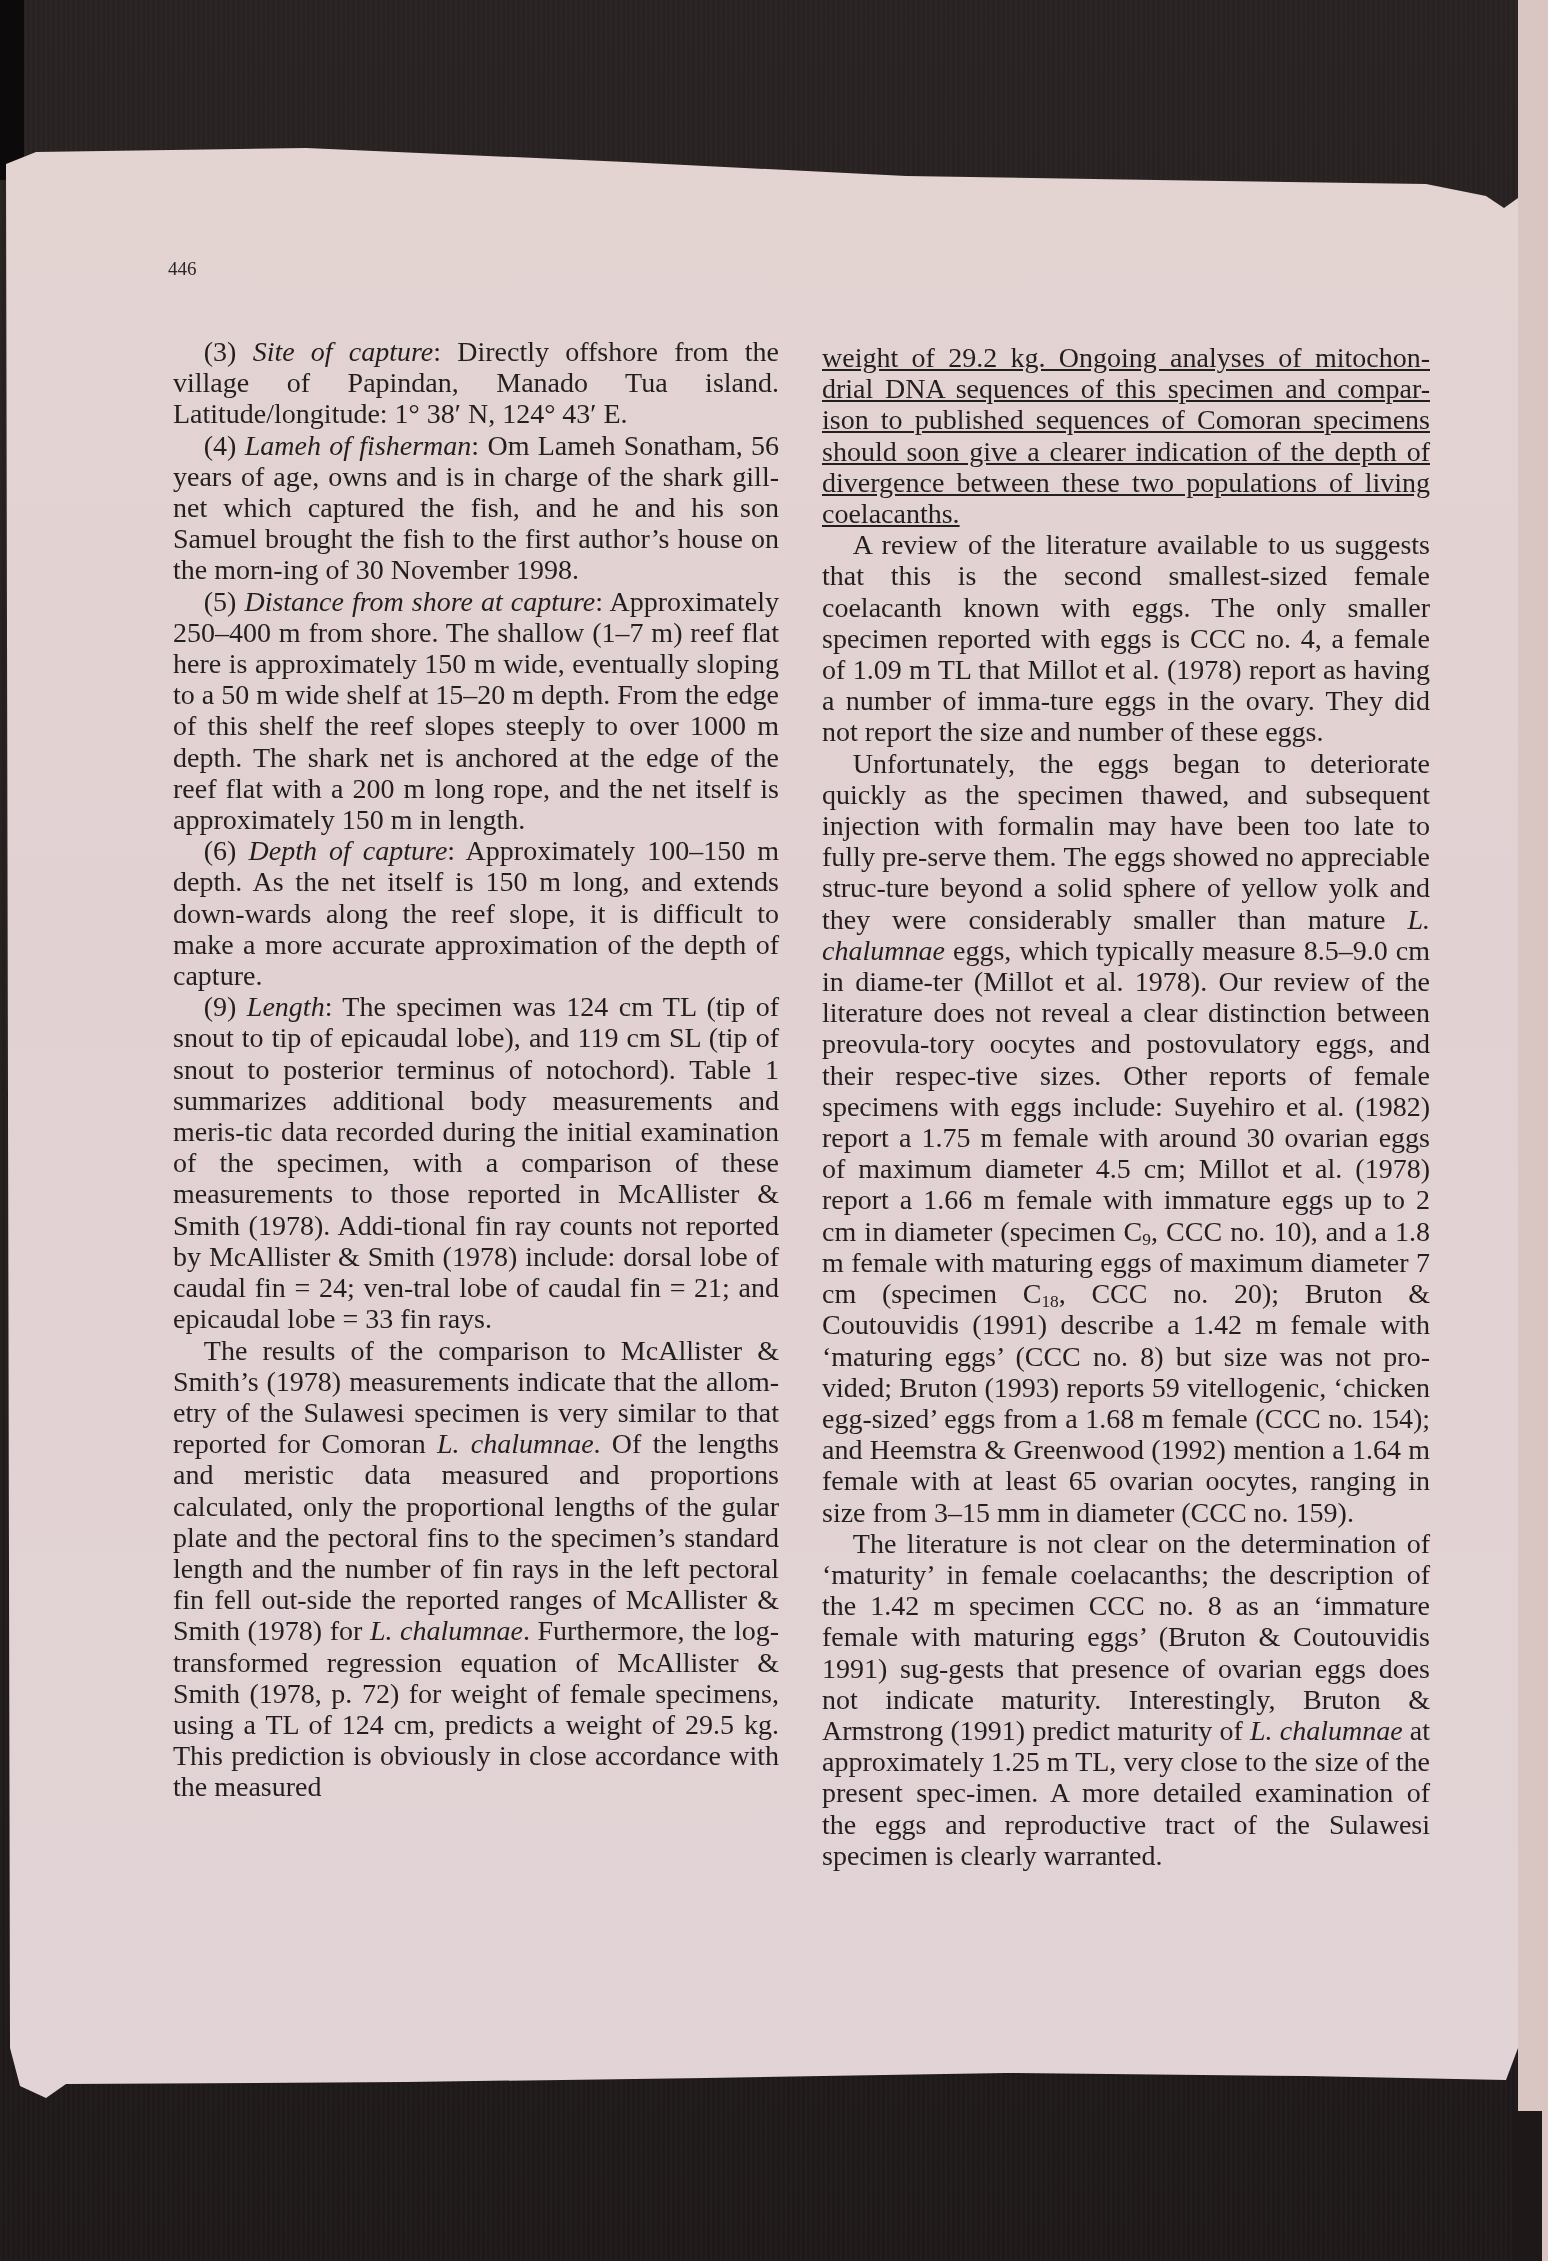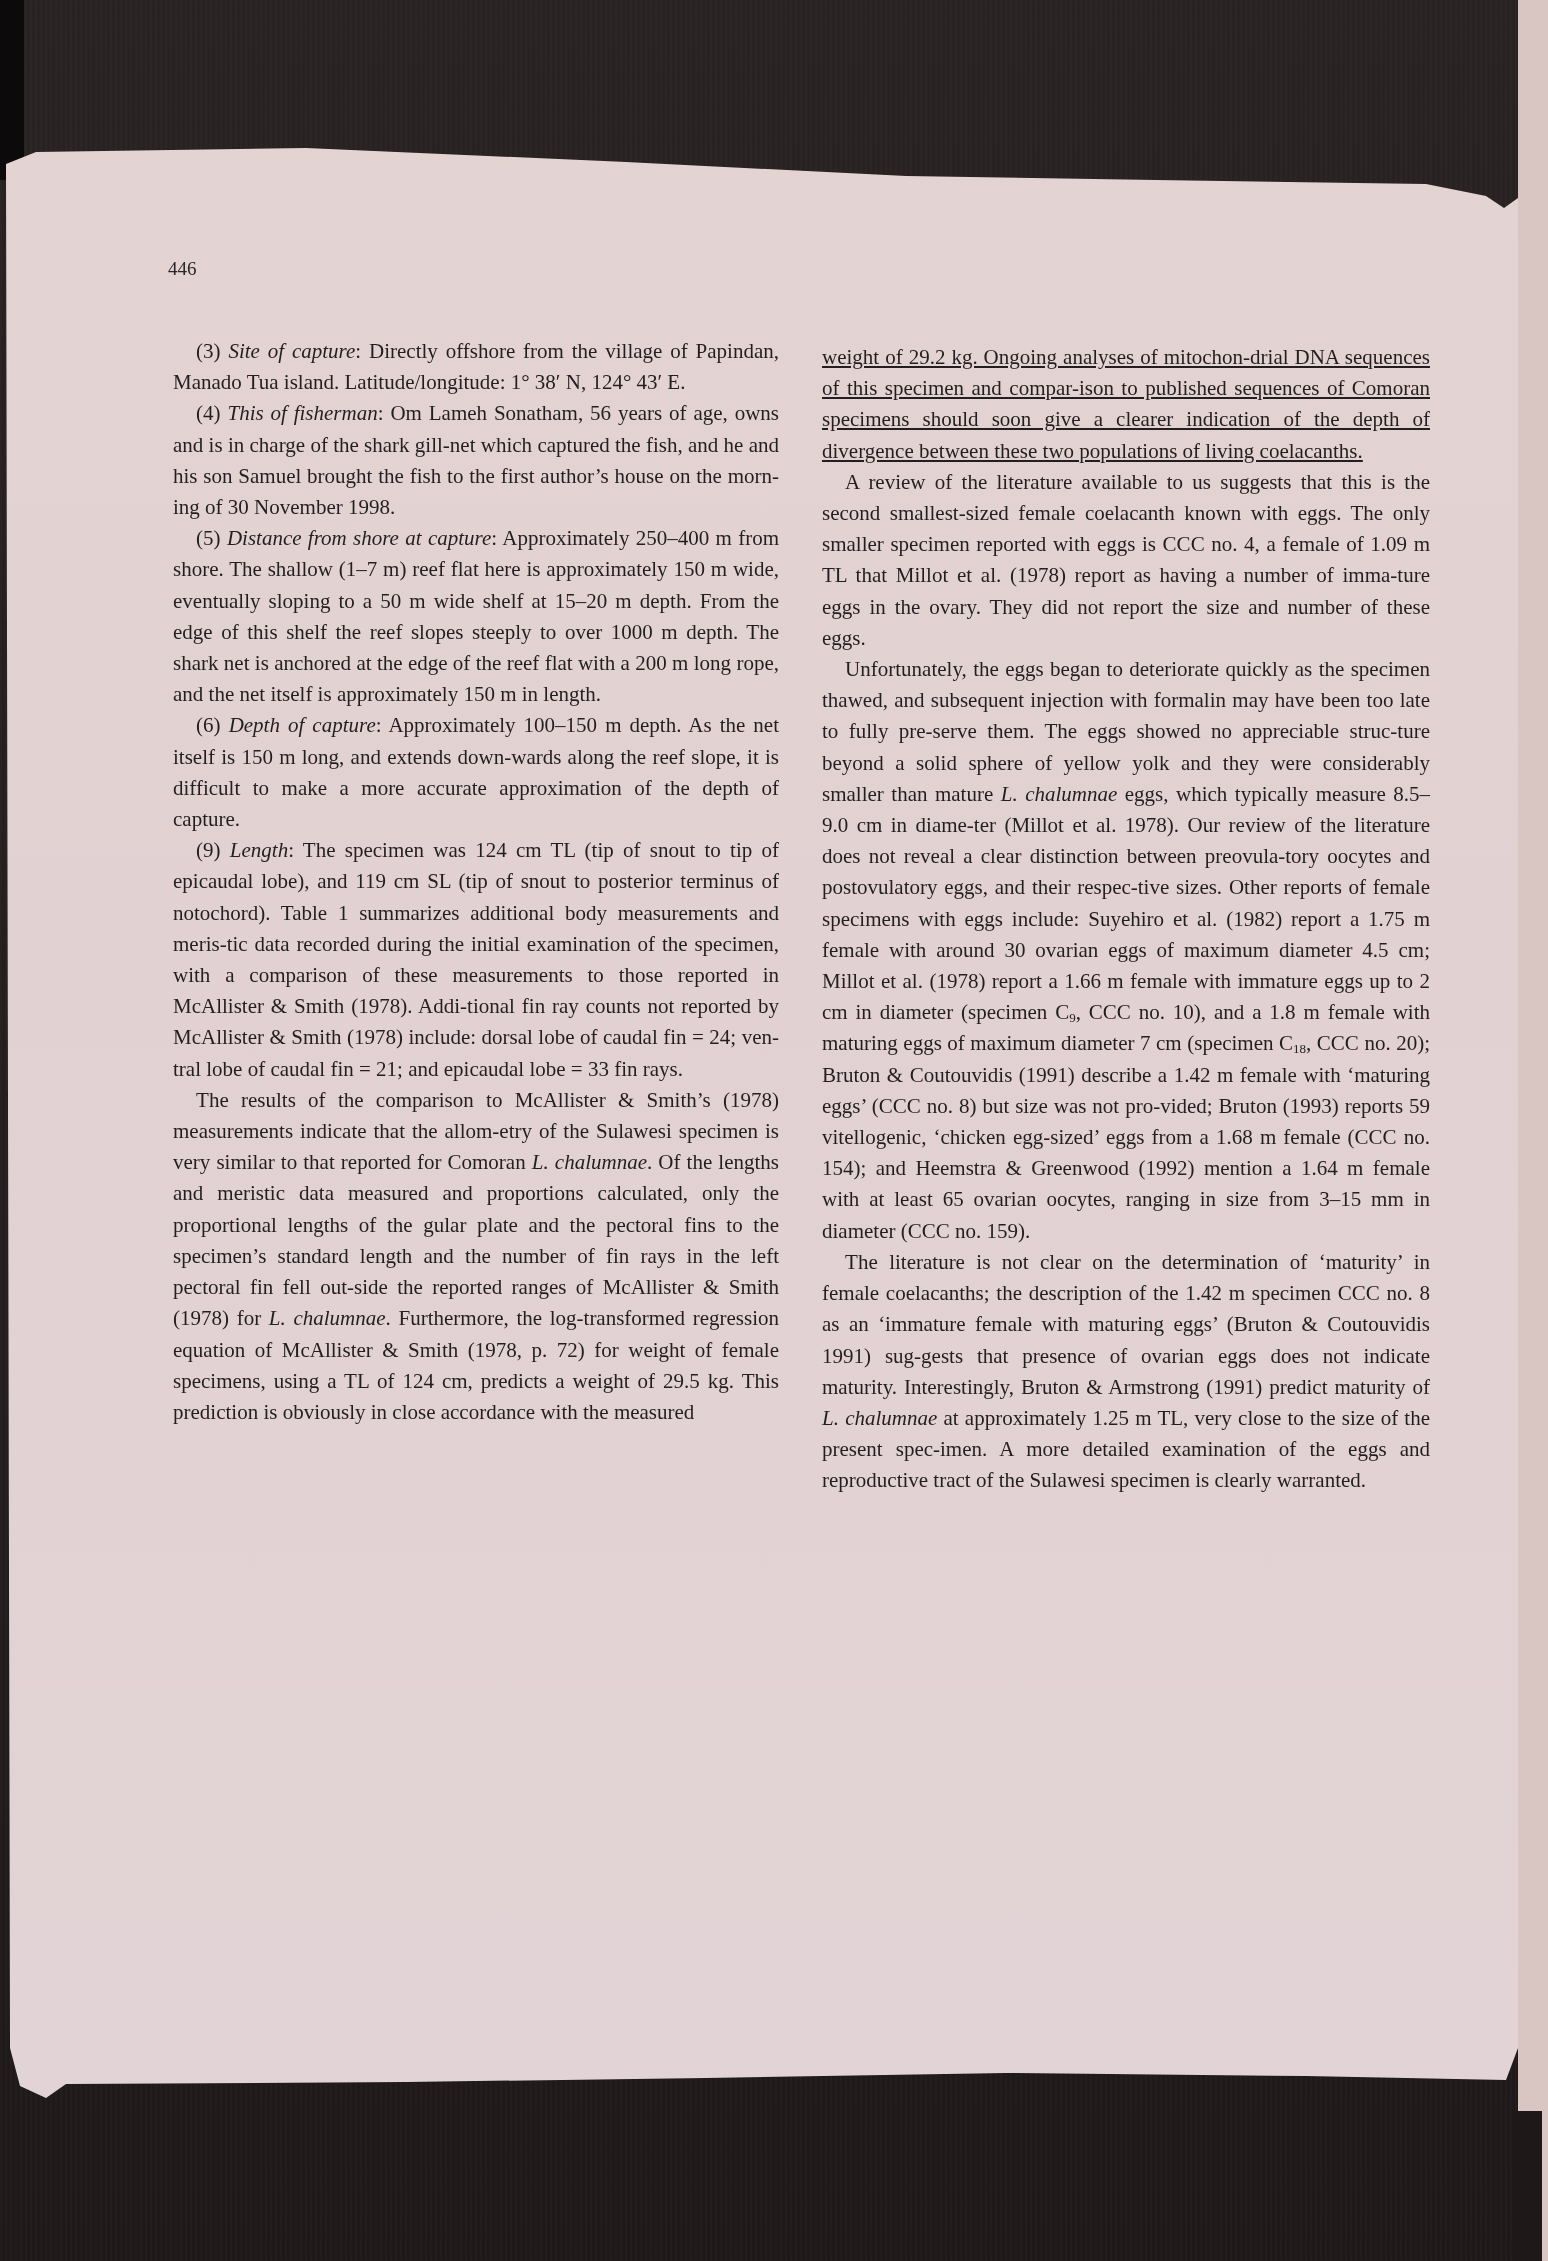"(3) Site of capture: Directly" .column { font-size: 21px -> 28px }
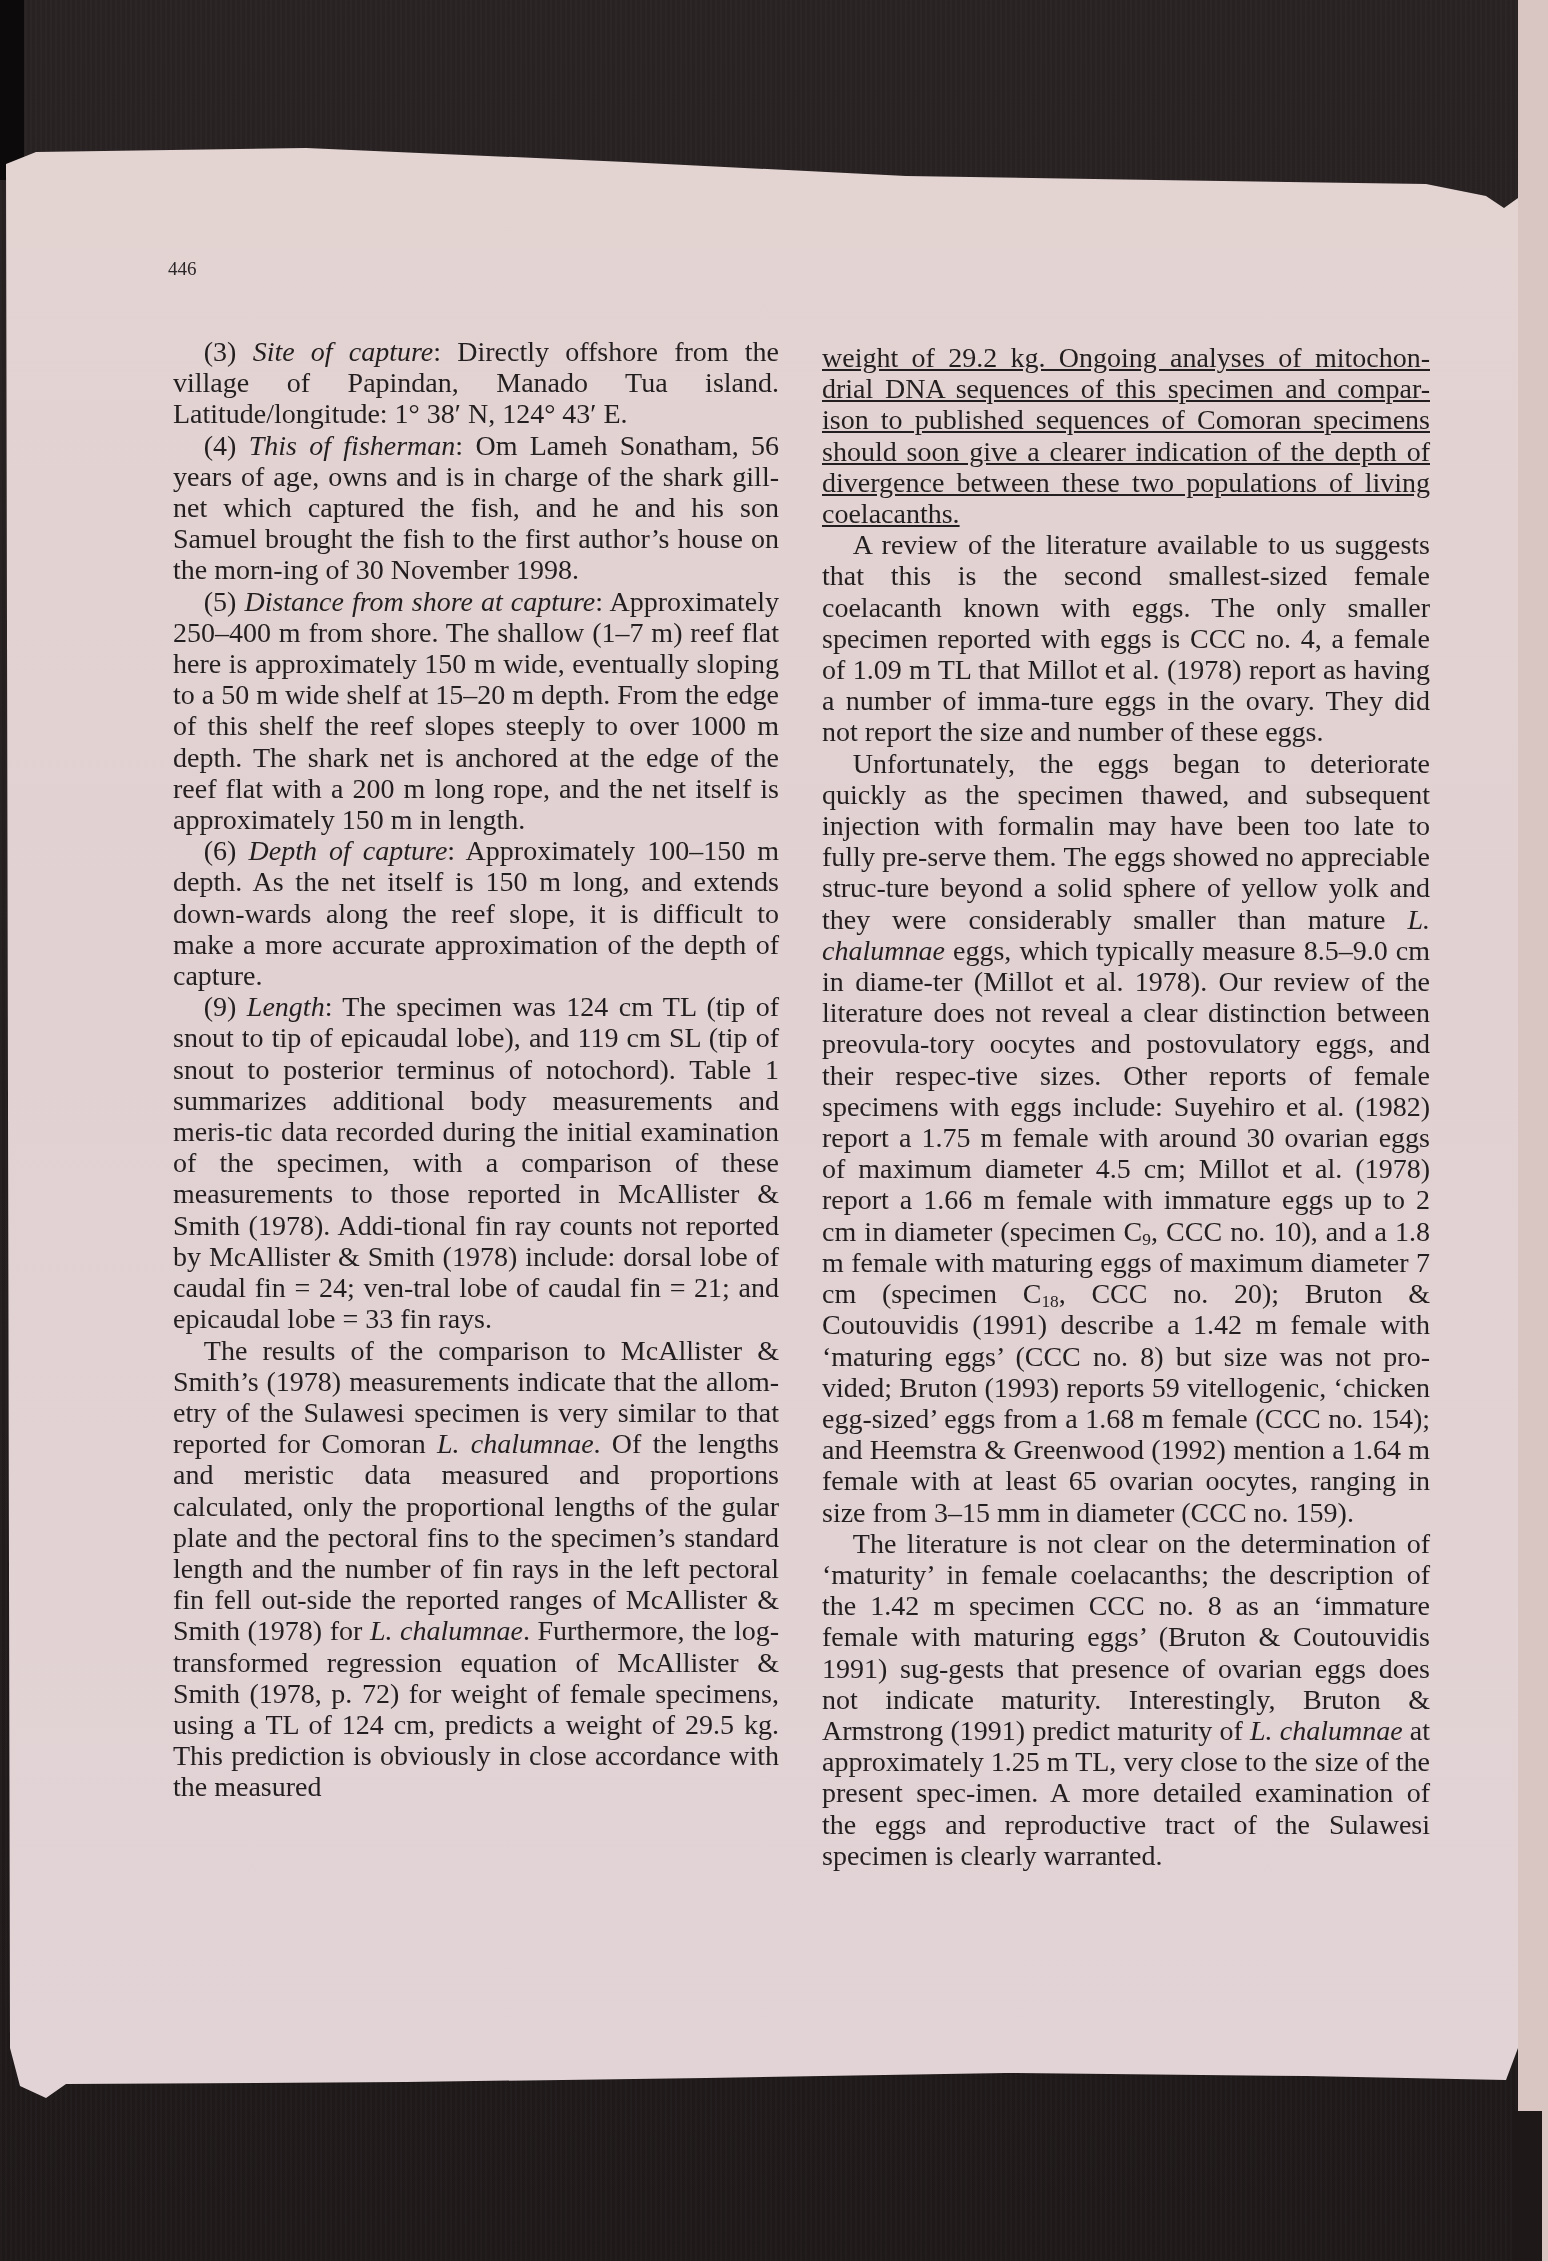"This of fisherman" span.lead { text: This -> Lameh }
